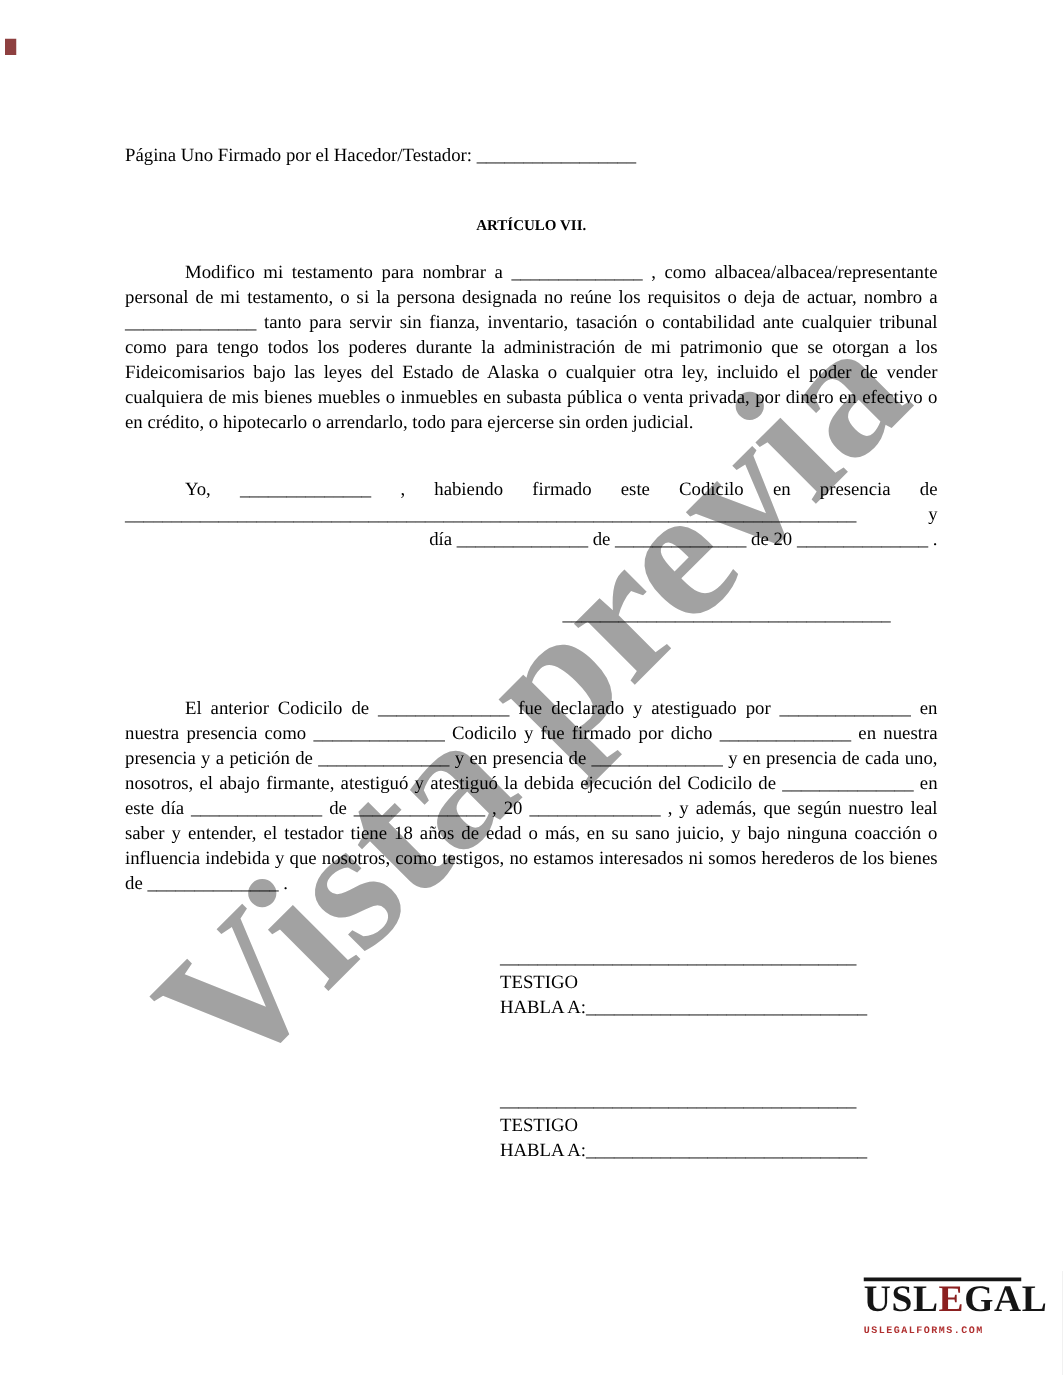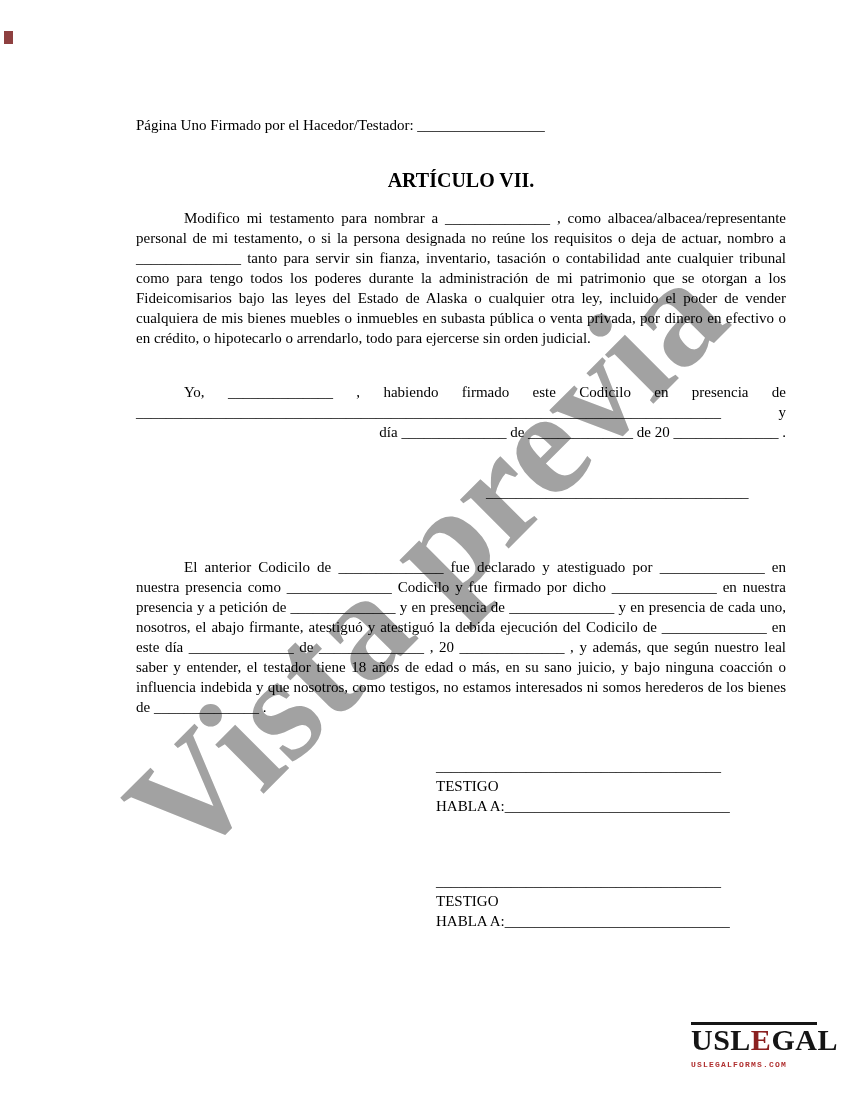"Página Uno Firmado por el" .content { margin-left: 36px -> none }
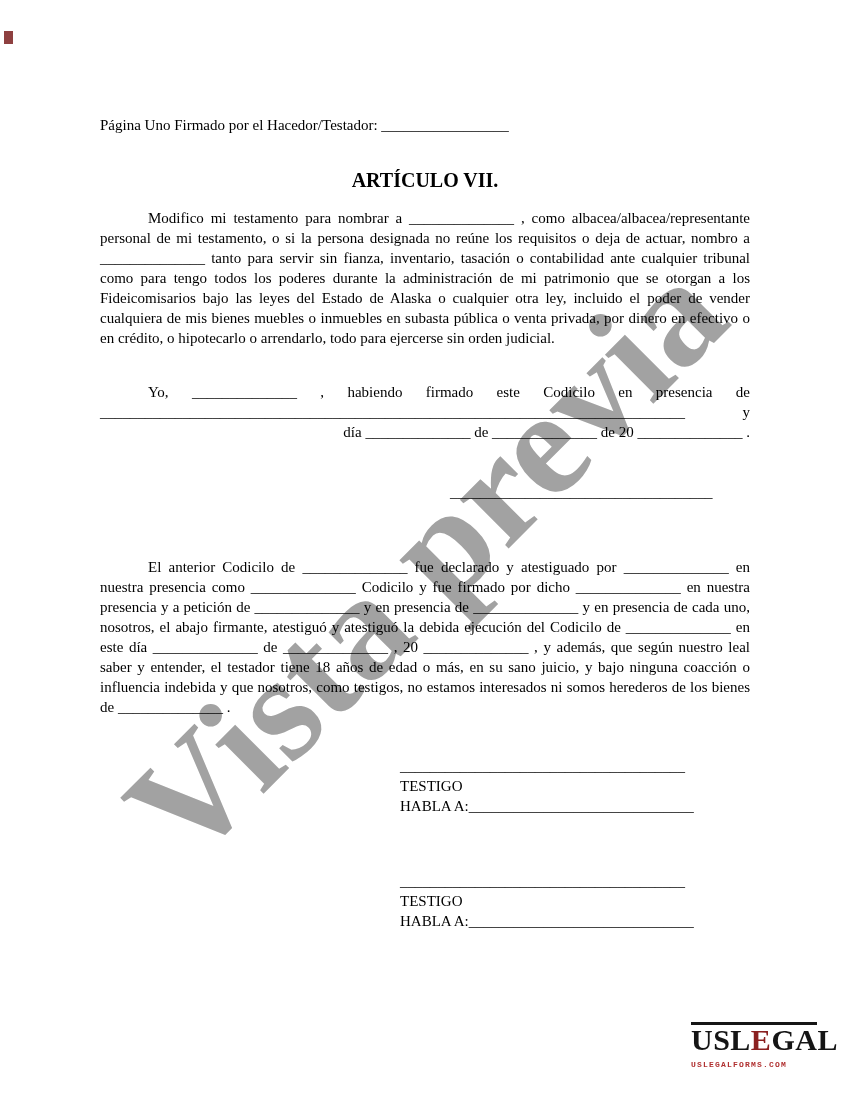"ARTÍCULO VII." #article-title { font-size: 20px -> 12px }
